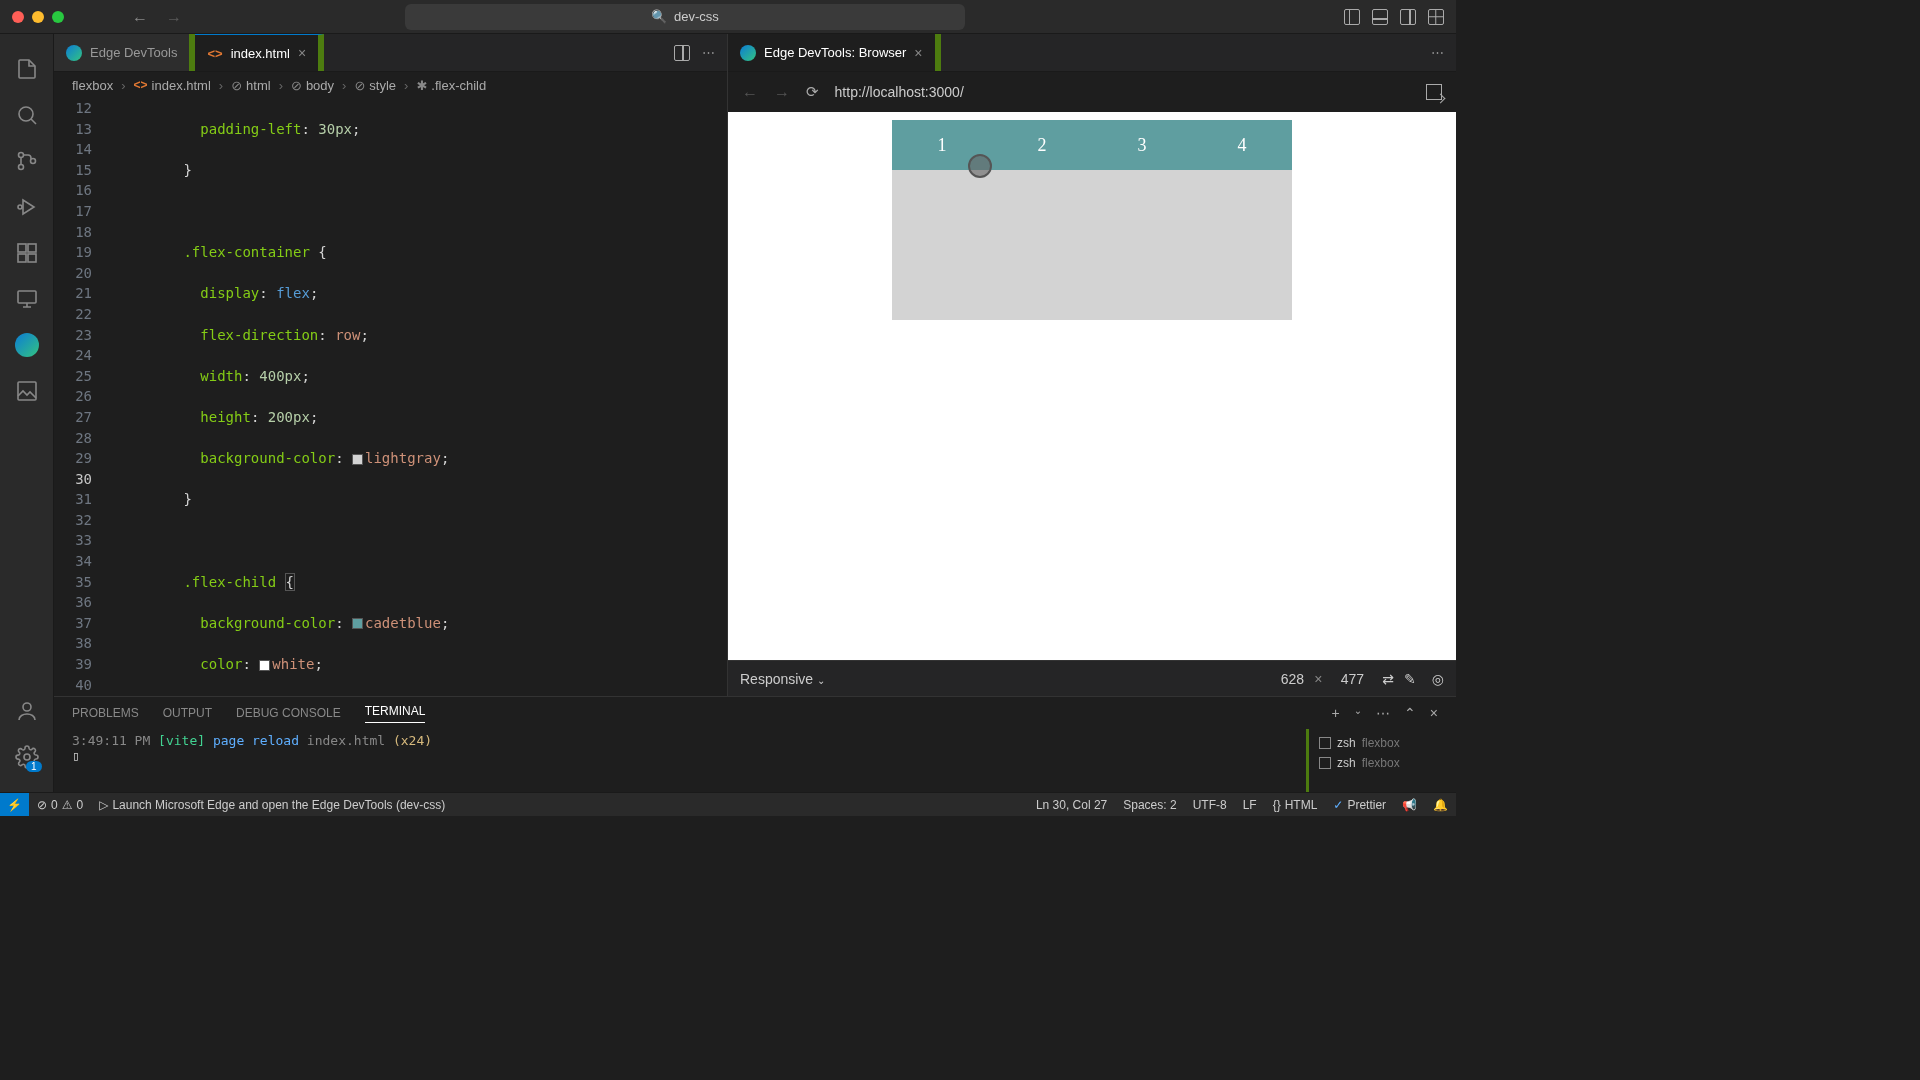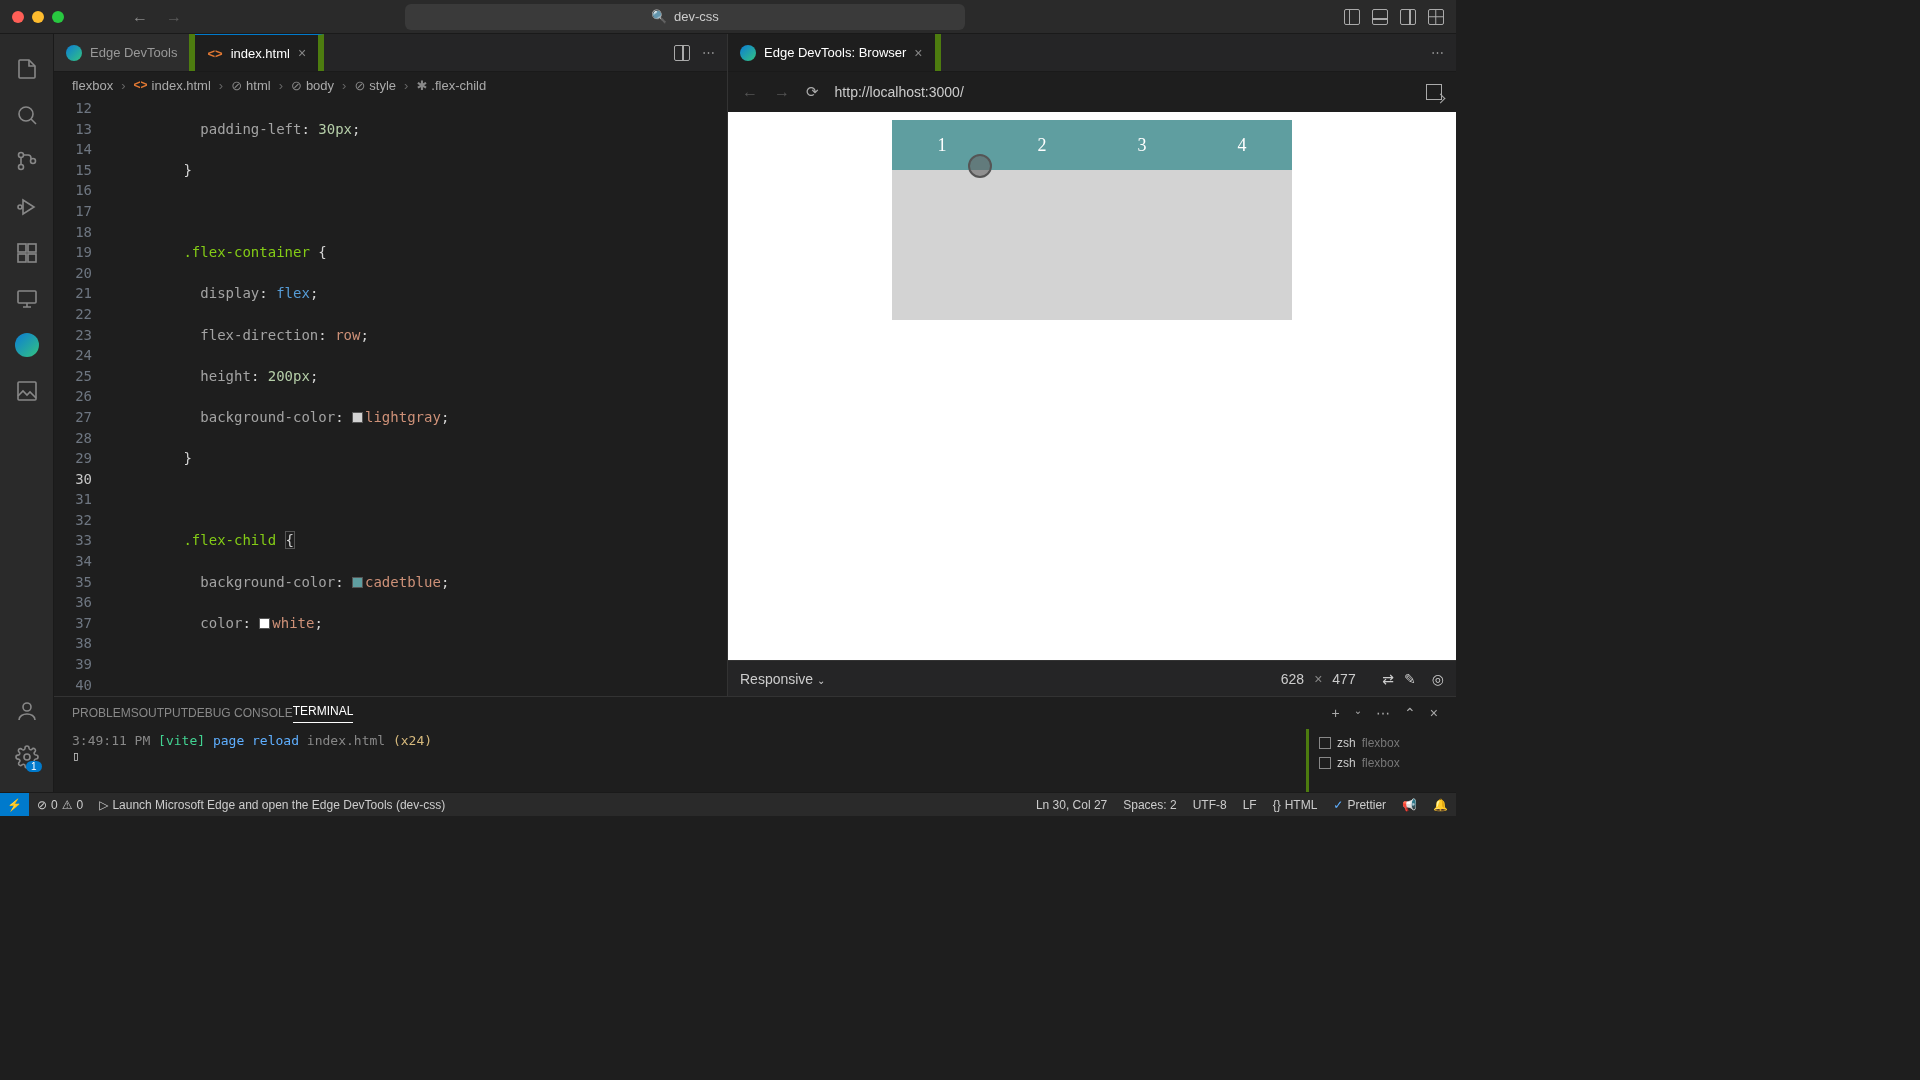"padding-left" .prop { color: #a3a3a3 -> #84cc16 }
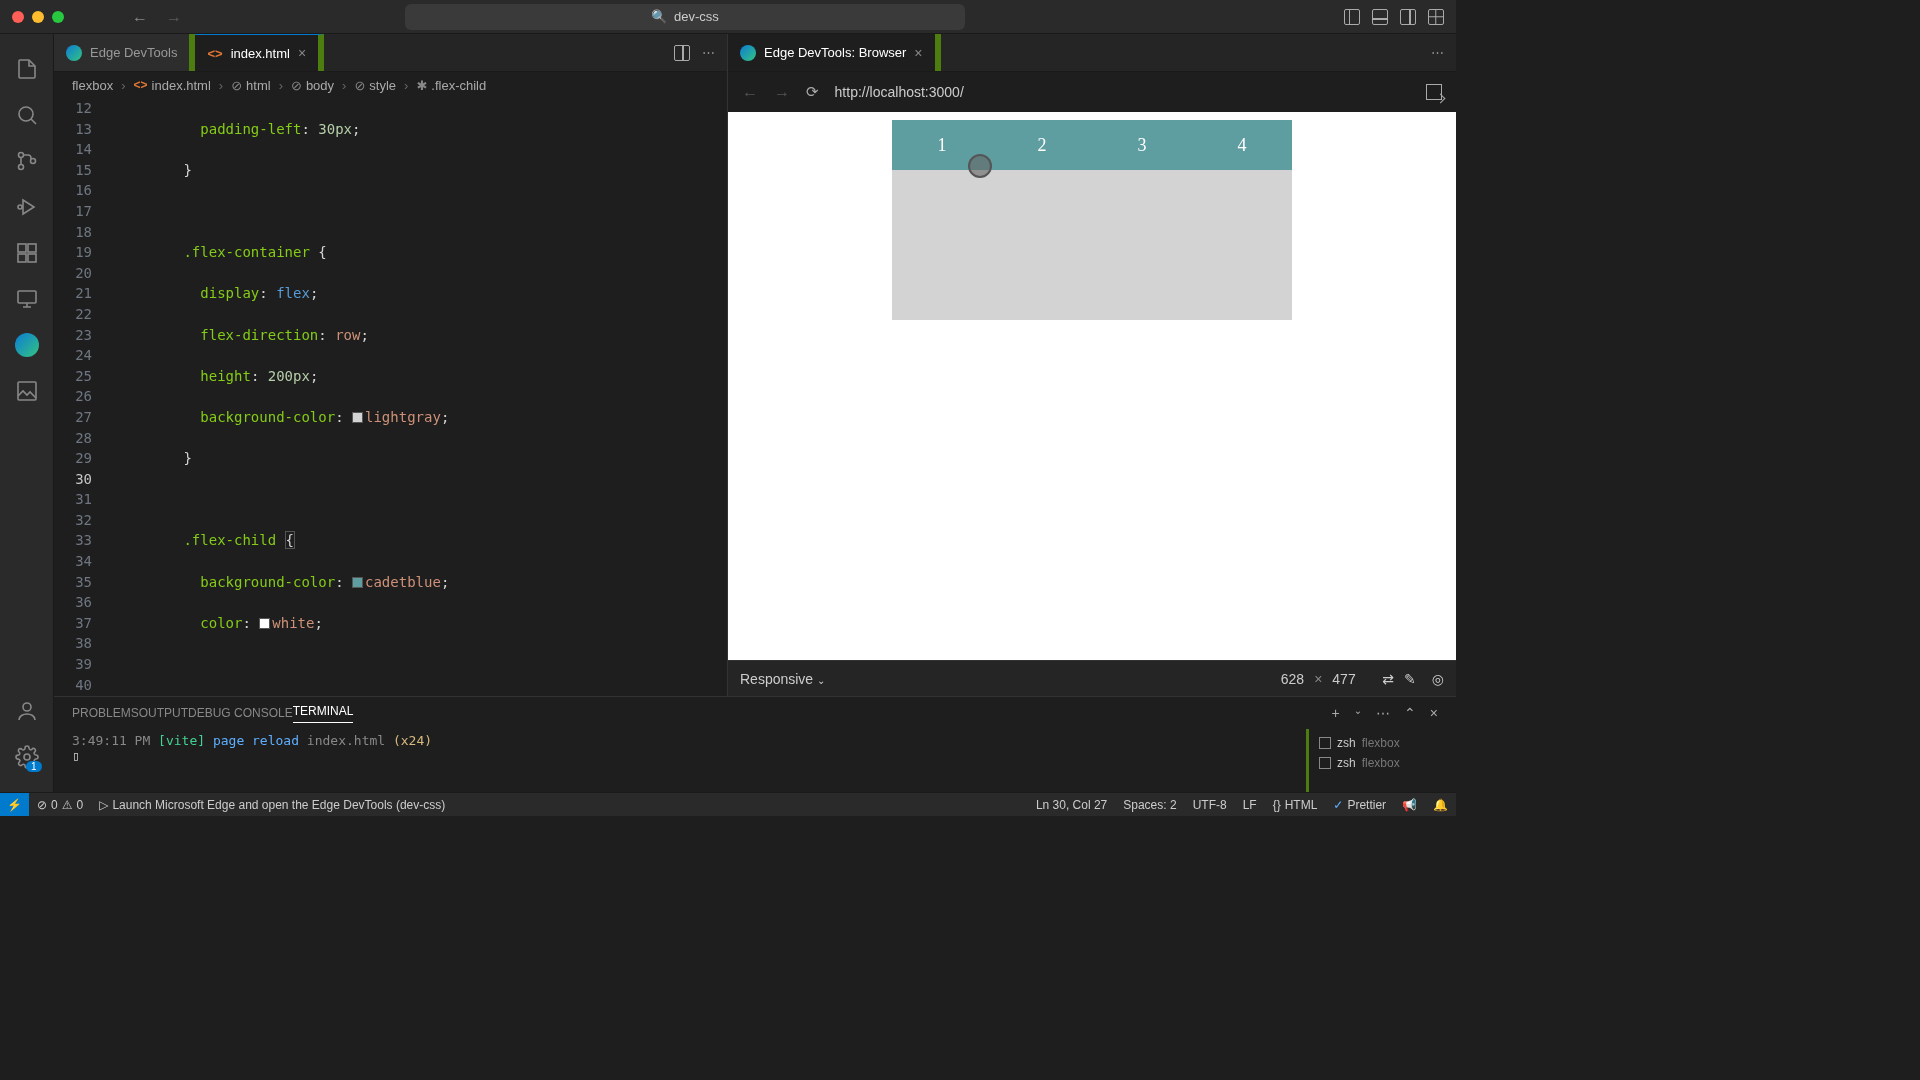"width: 400px;" div.code-line { html: none -> <div> <span>width</span><span>: </span><span>400px</span><span>;</span></div> }
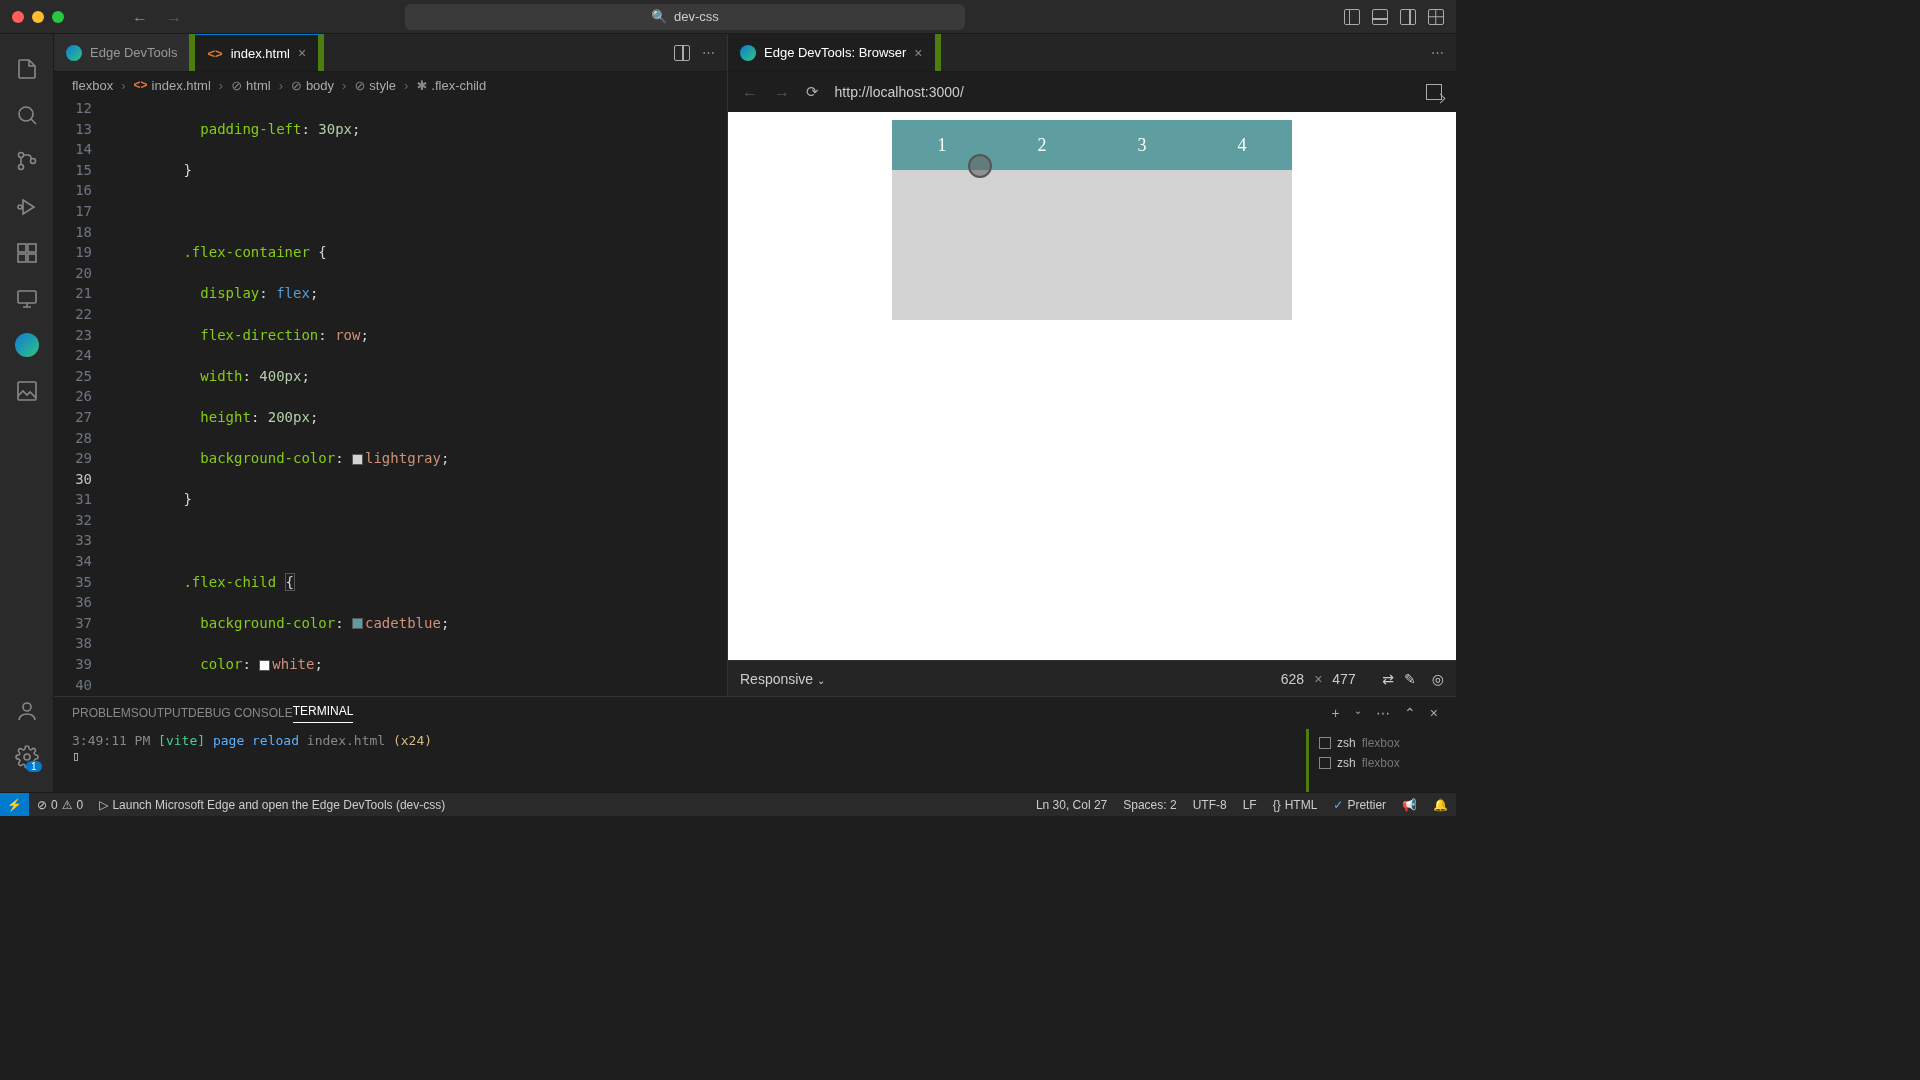"477" span.dim-input { text-align: left -> center }
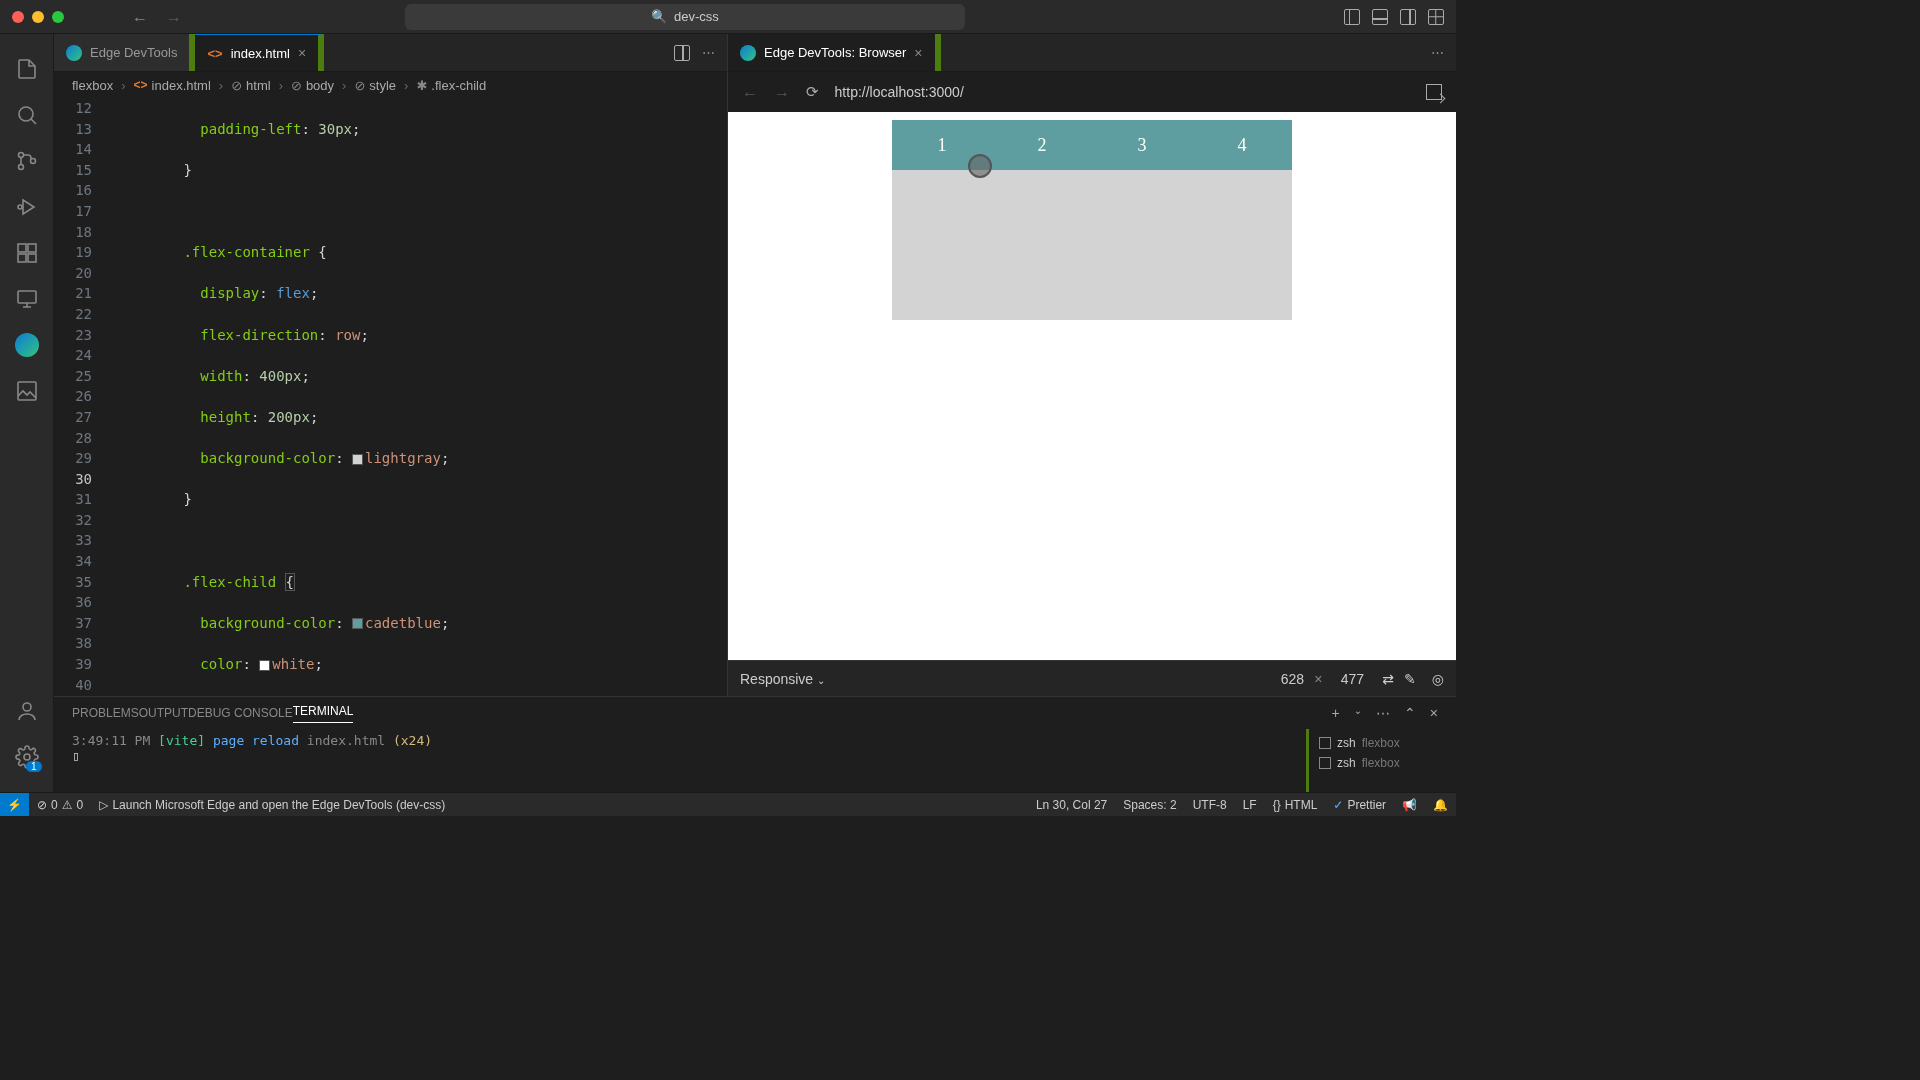"PROBLEMS" .terminal-tabs { gap: none -> 24px }
